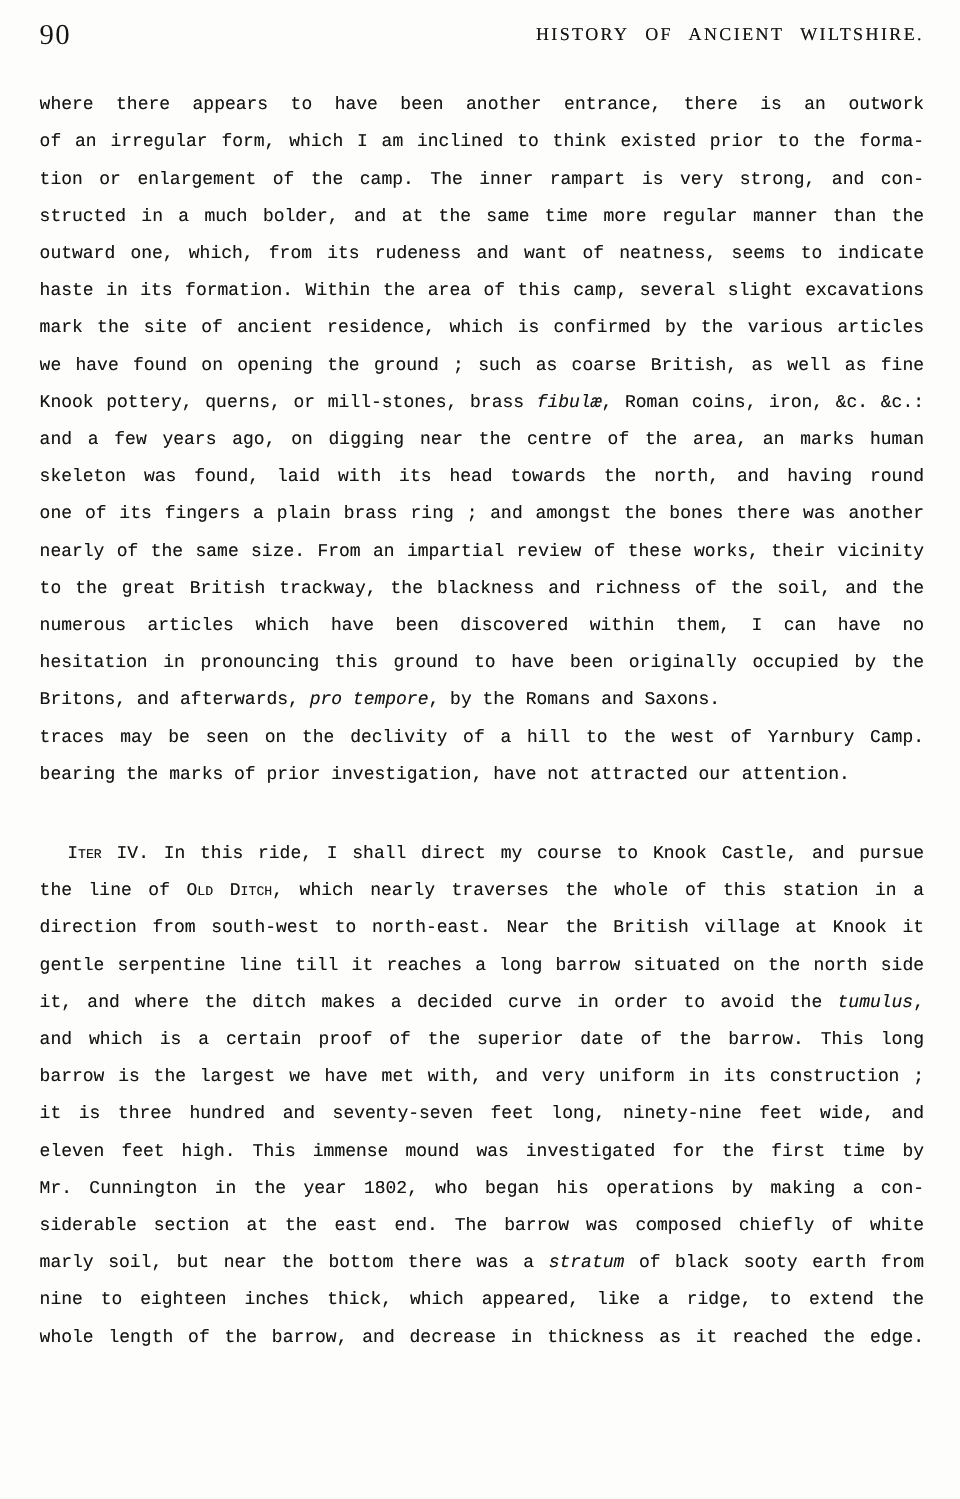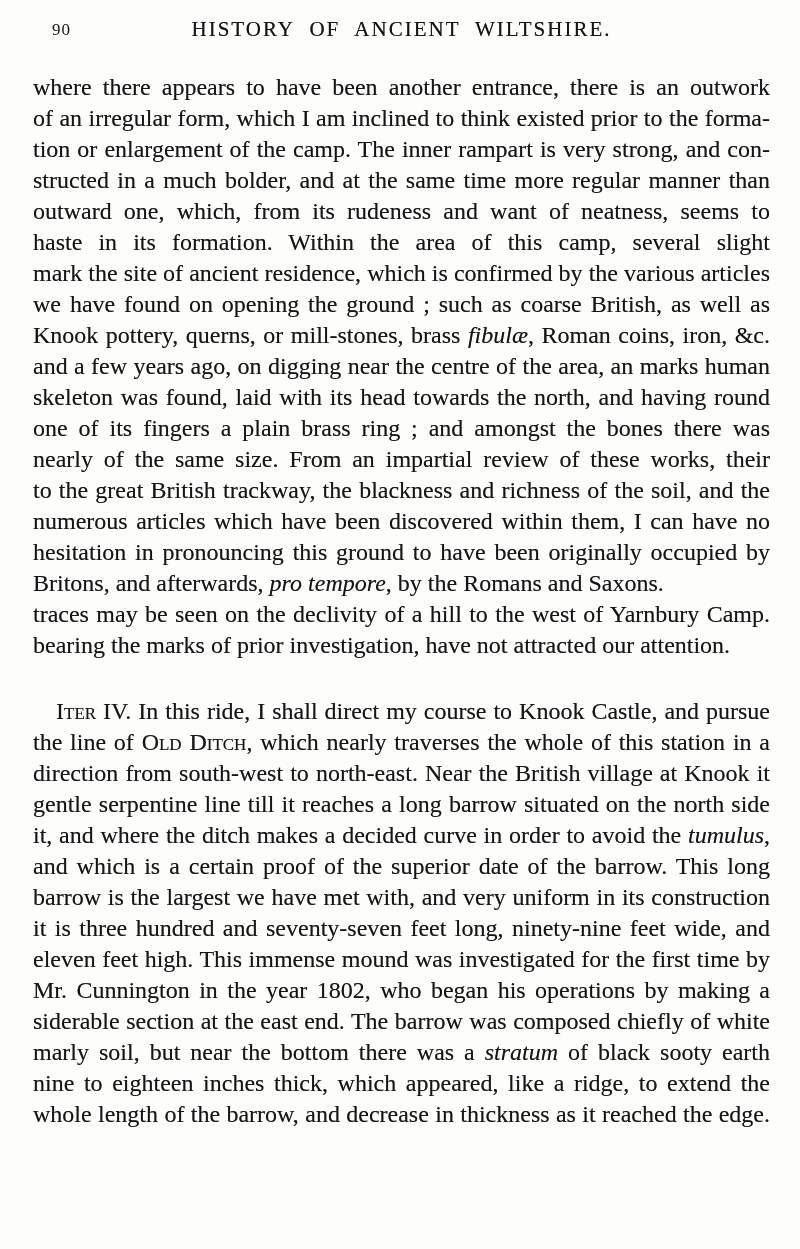"90" .pagenum { font-size: 17px -> 24px; left: 19px -> 0 }
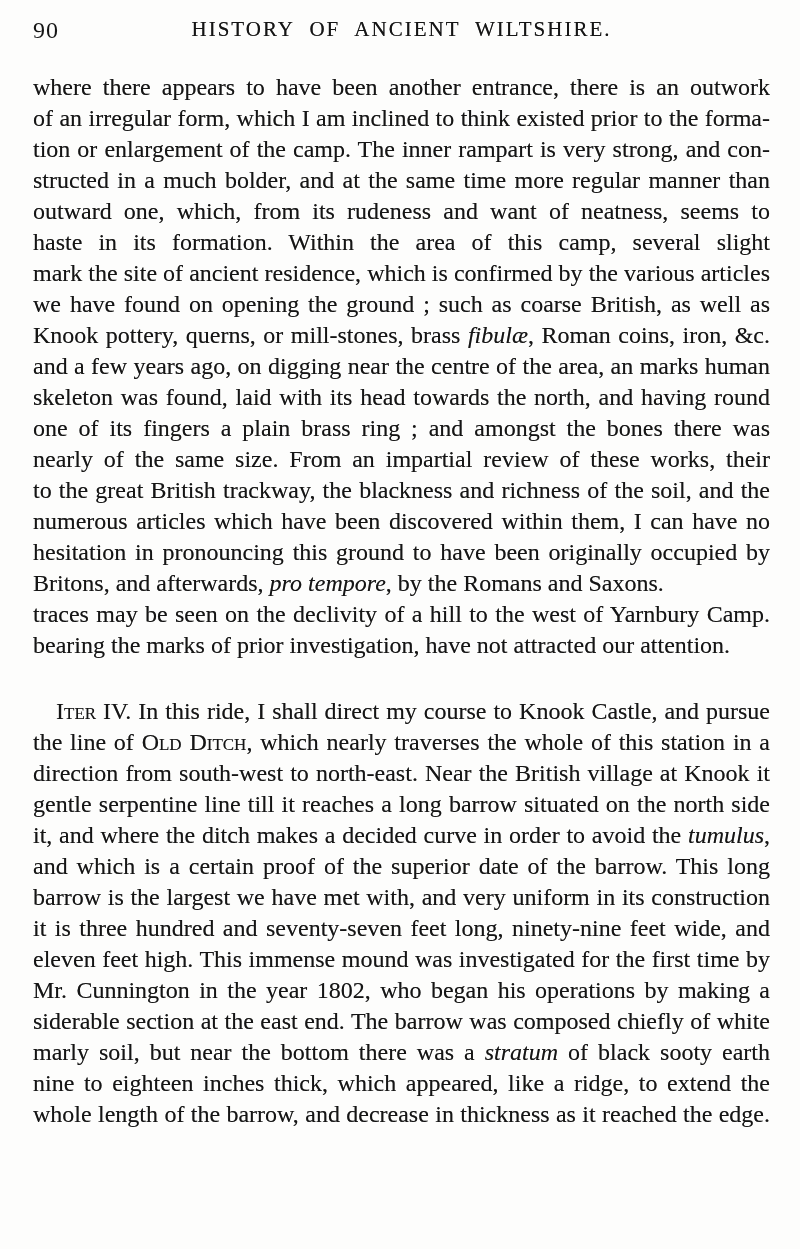"HISTORY OF ANCIENT WILTSHIRE." .ptitle { font-size: 21px -> 15px; text-align: center -> right }
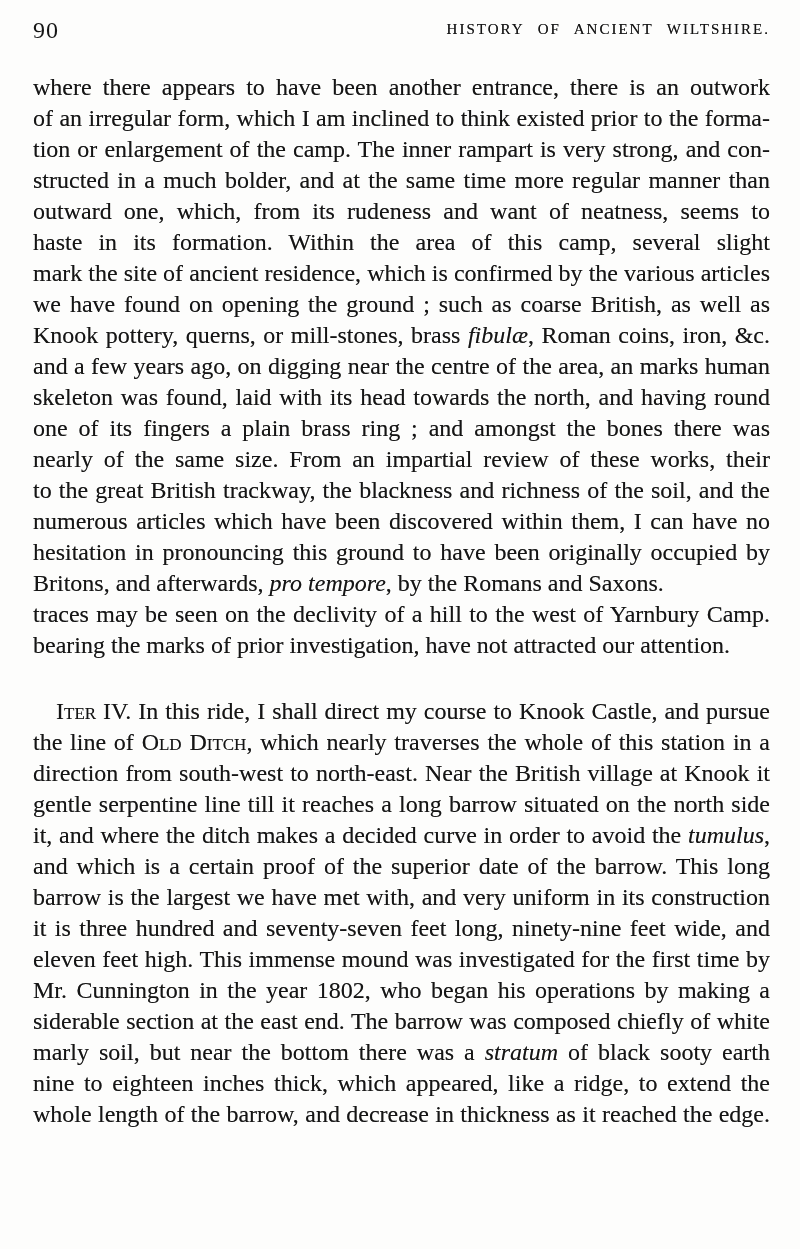"where there appears to have" .line { font-family: none -> Liberation Mono, monospace; font-size: 24px -> 15px }
